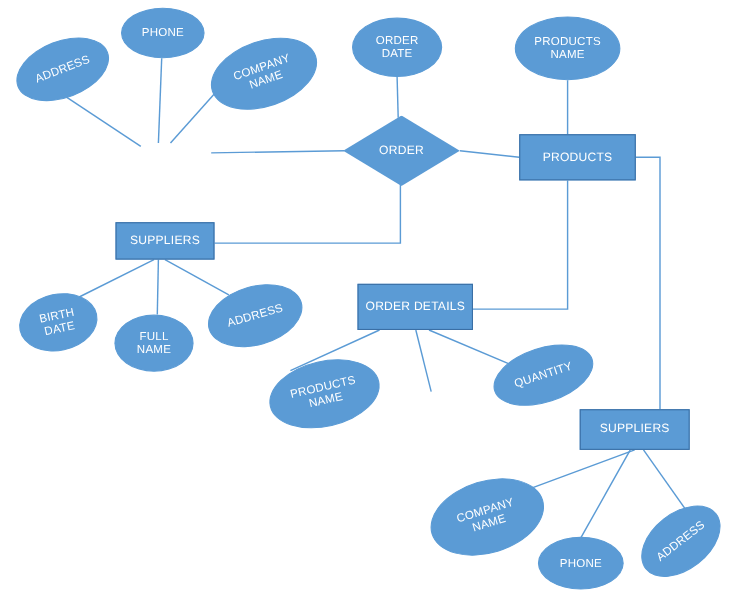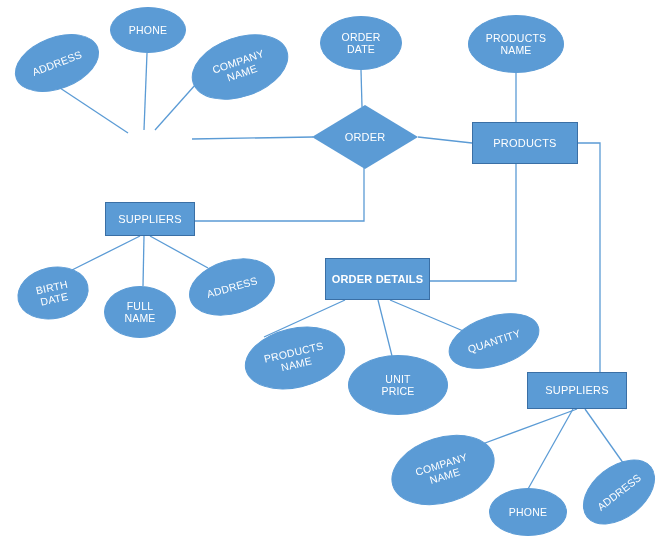"ORDER DETAILS" div.node { font-weight: bold -> none }
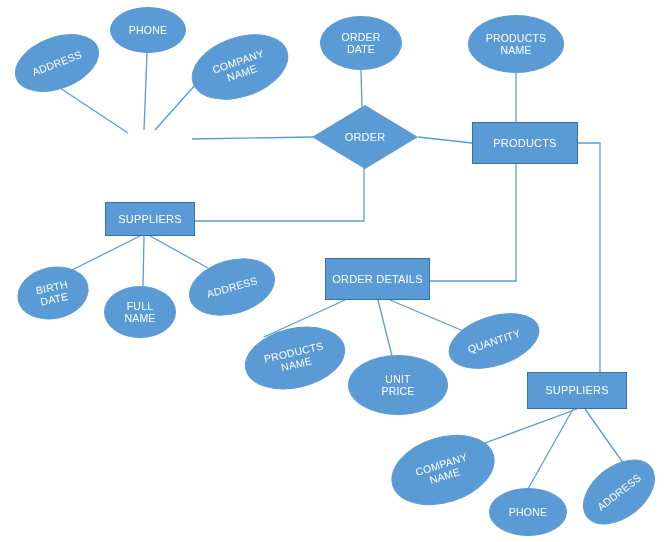"UNIT" div.node { html: <div><span>UNIT PRICE</span></div> -> none }
